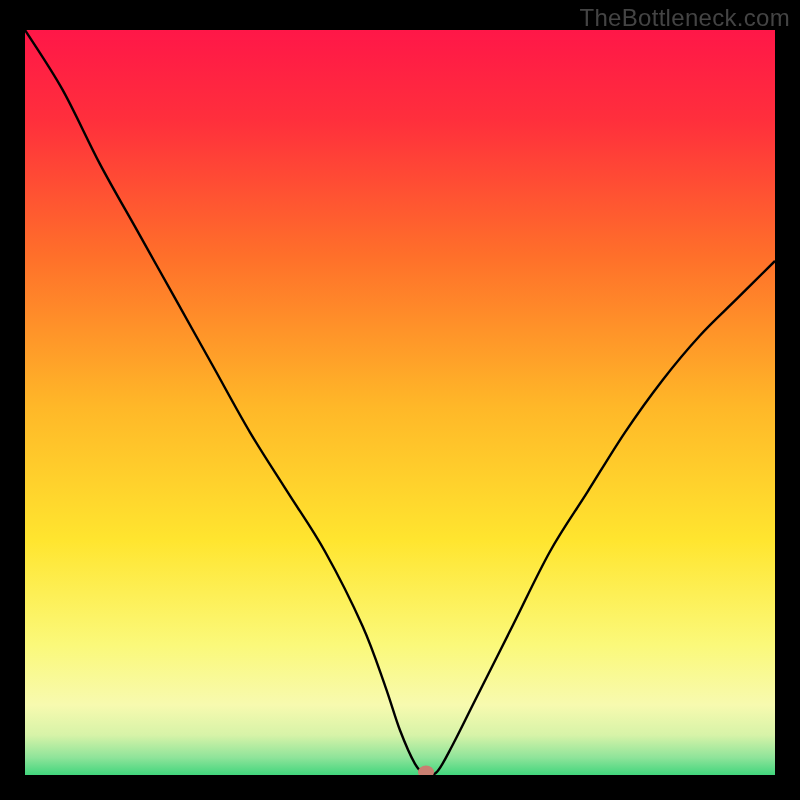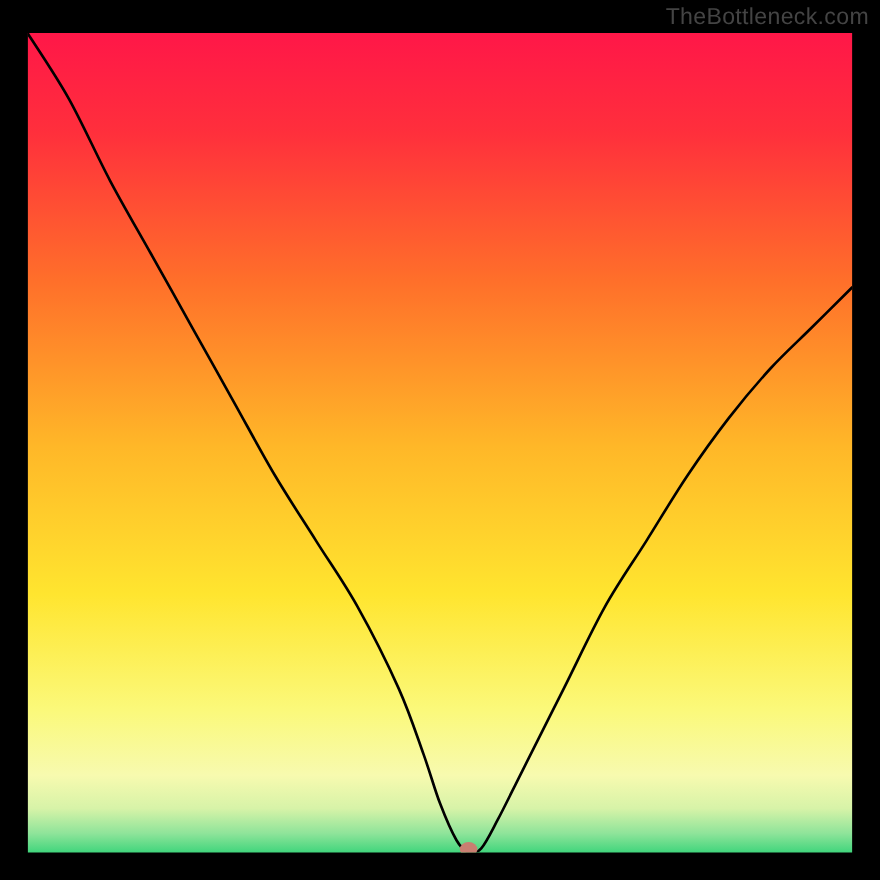"TheBottleneck.com" .attribution { font-size: 21px -> 24px }
